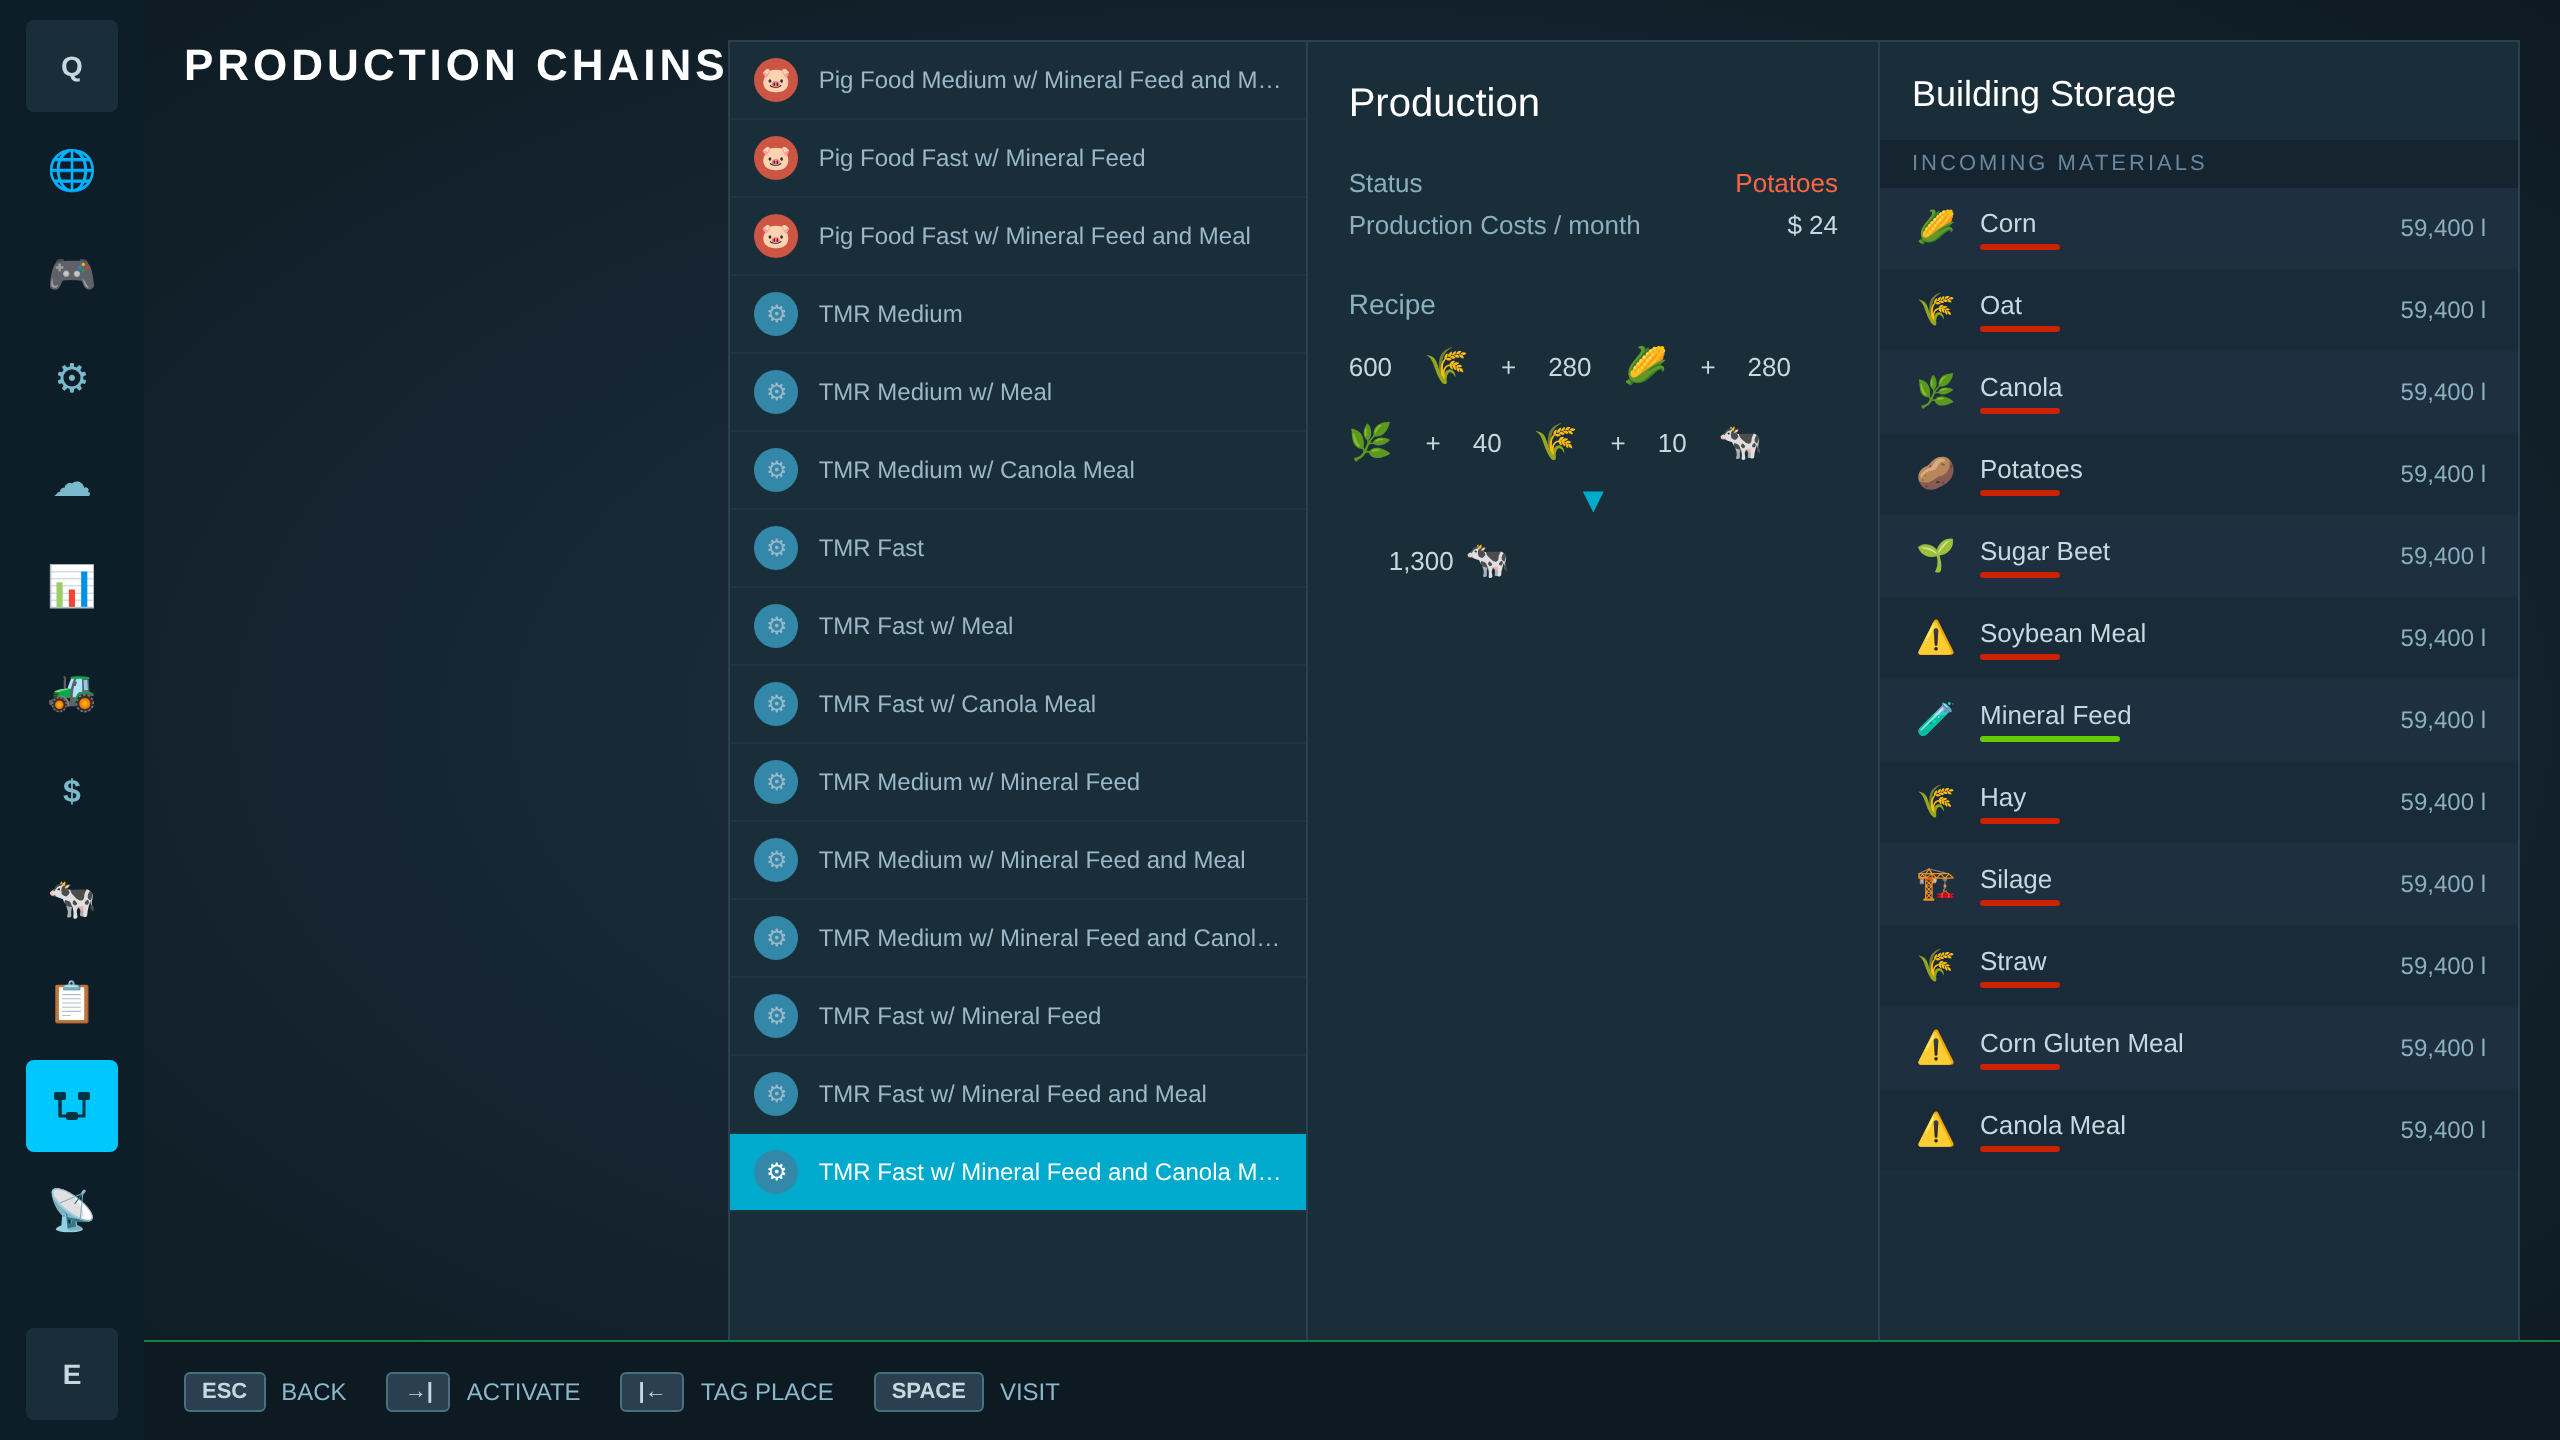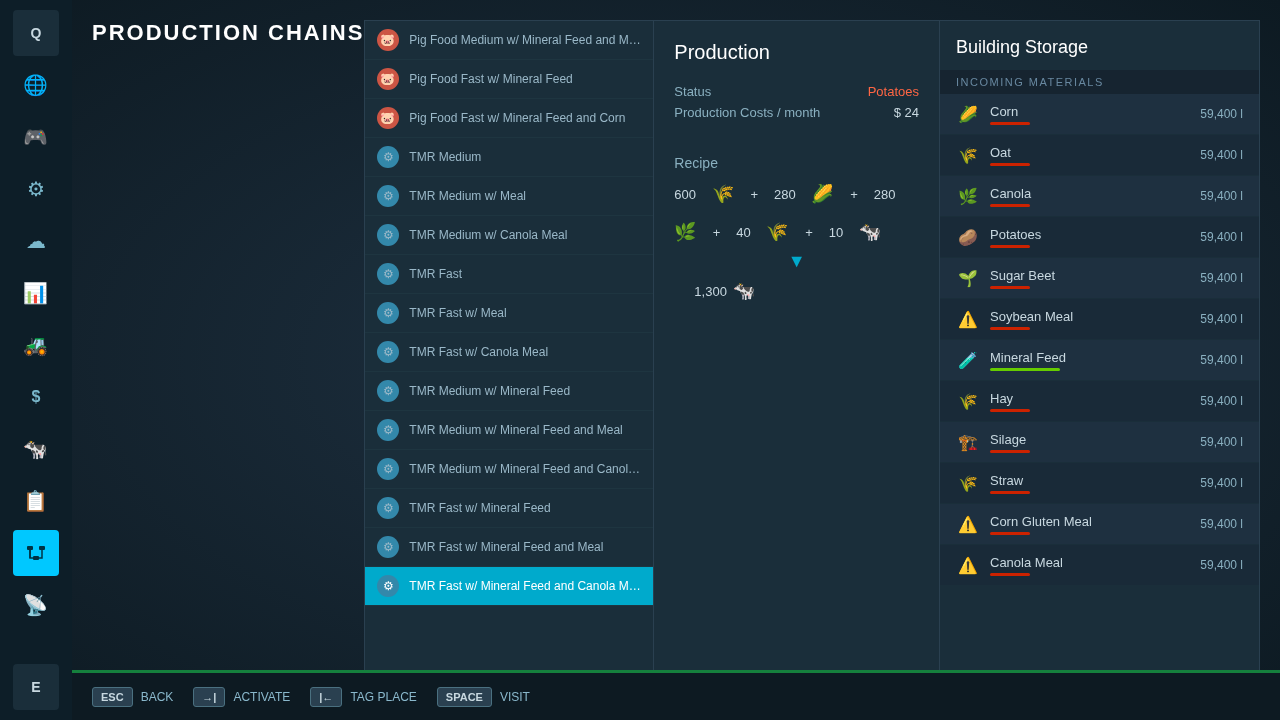"Status" .production-stats { margin-bottom: 35px -> 24px }
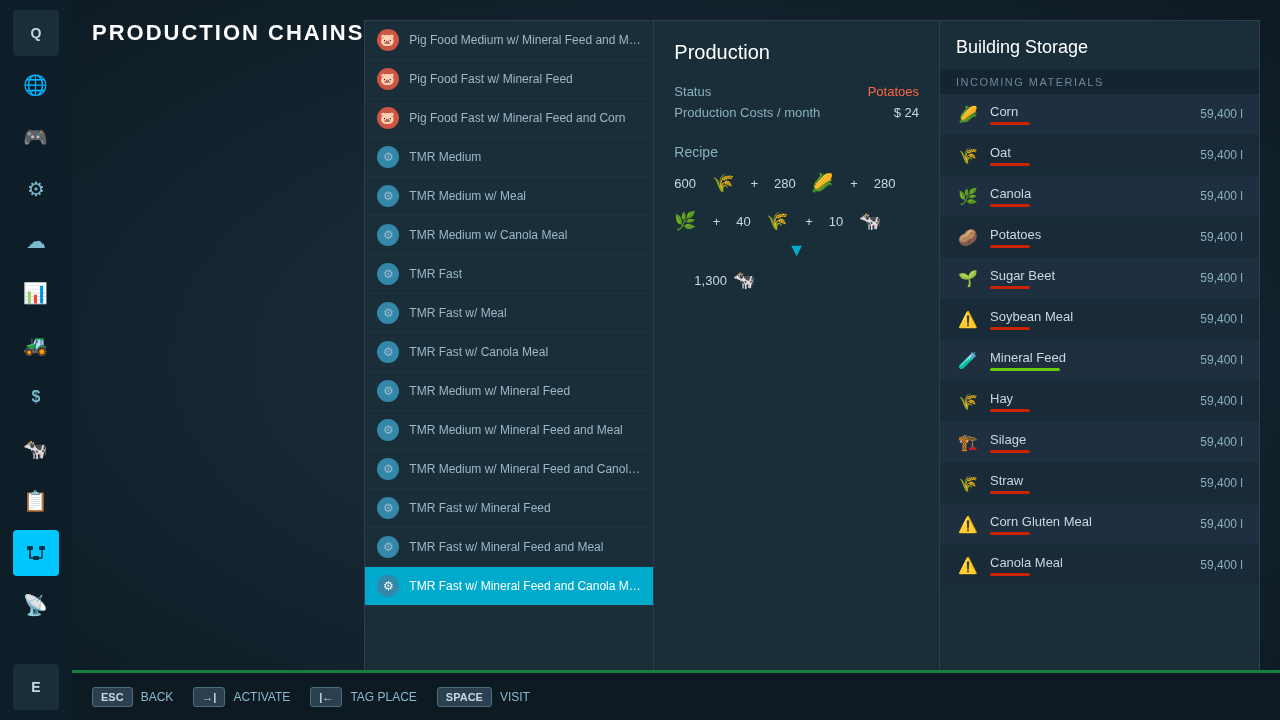"Pig Food Fast w/ Mineral Feed and" span { text: Corn -> Meal }
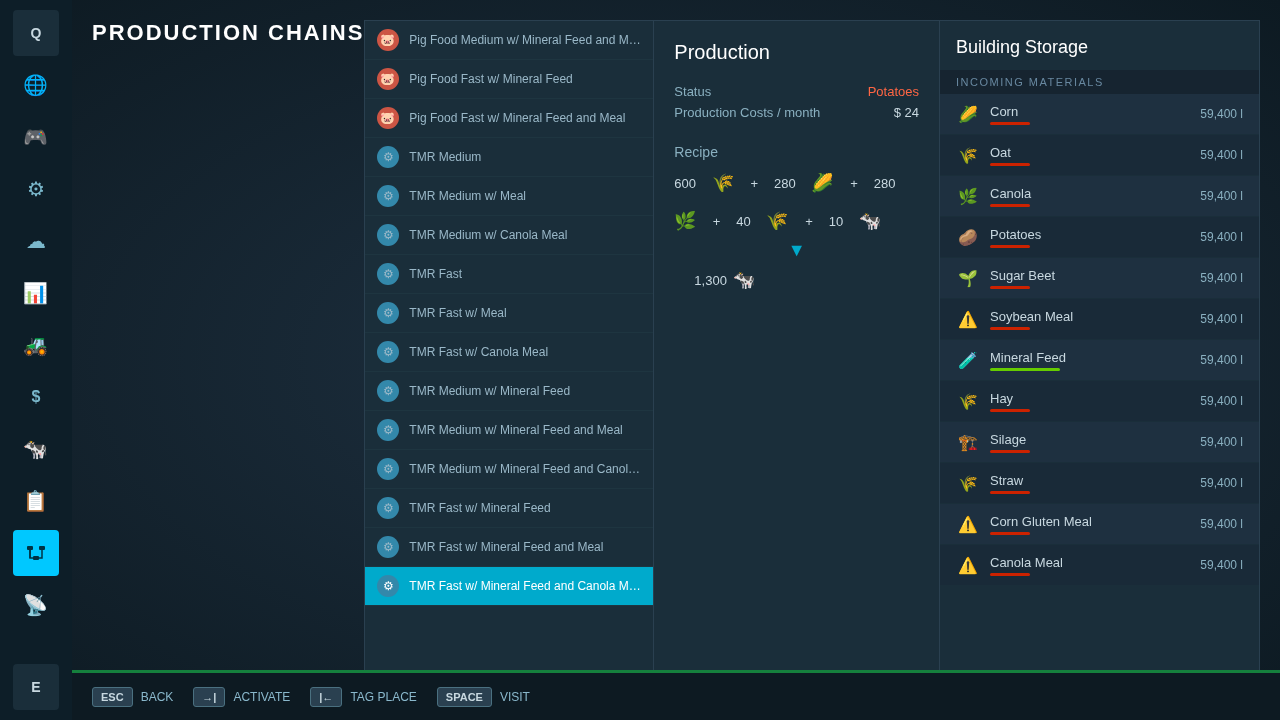"ESC" .bottom-bar { border-top: 3px solid #15803d -> 1px solid #15803d }
